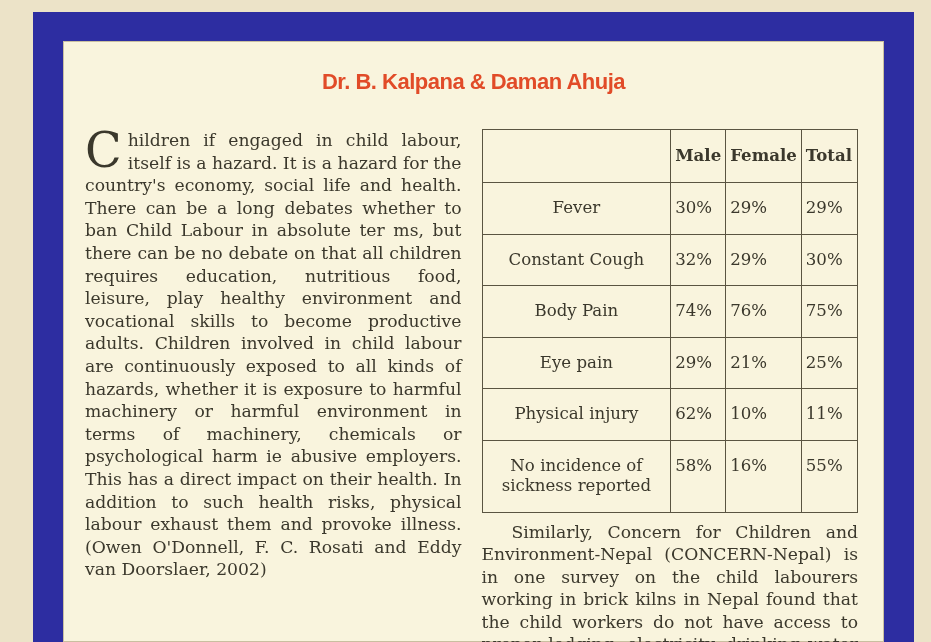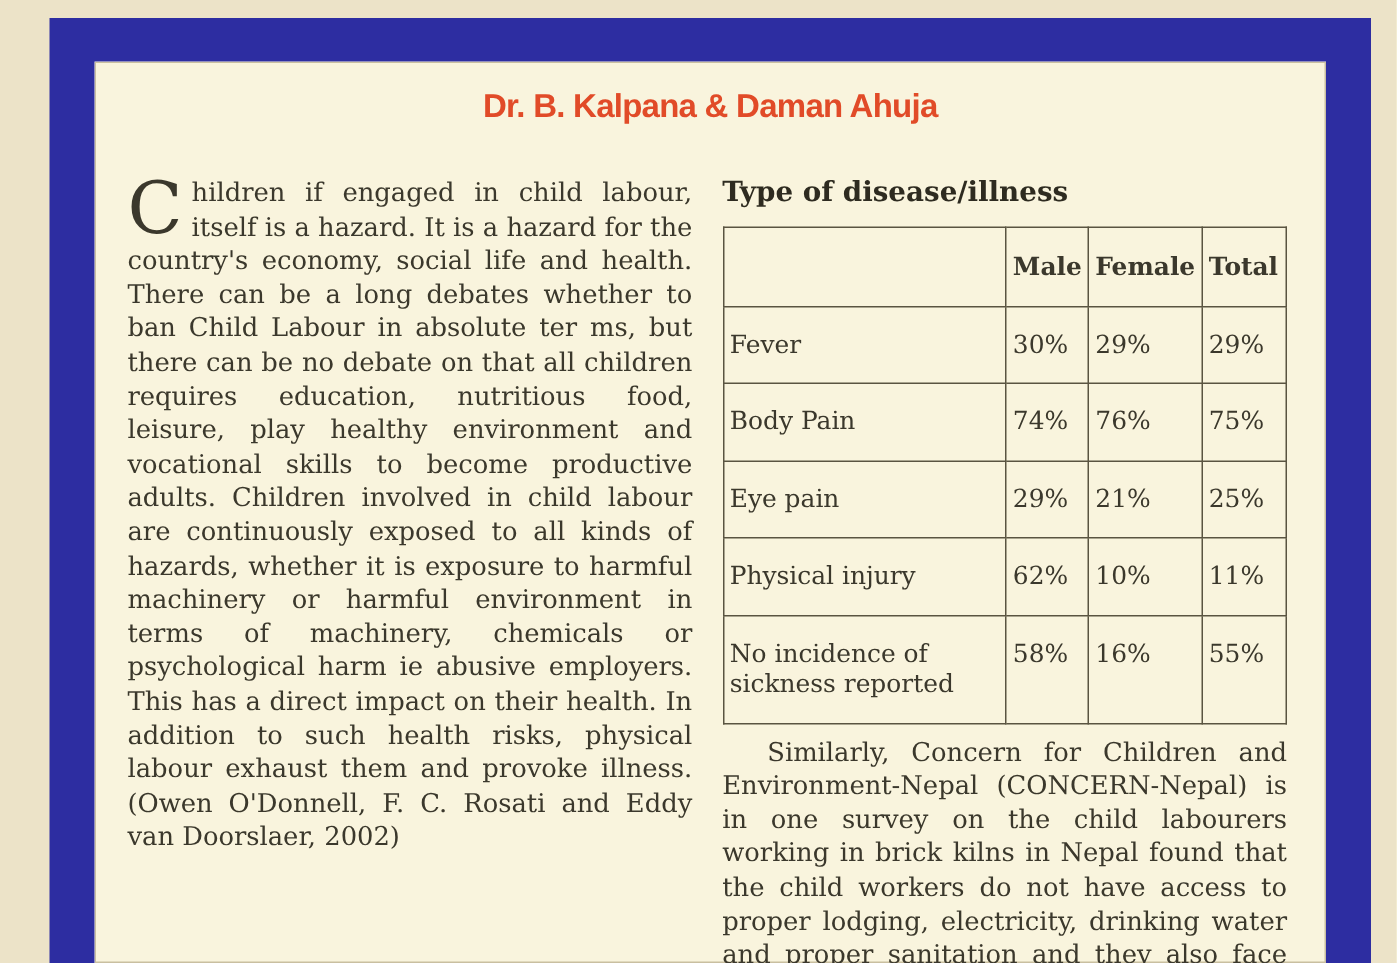"Dr. B. Kalpana & Daman" .authors { margin-top: 17px -> 28px }
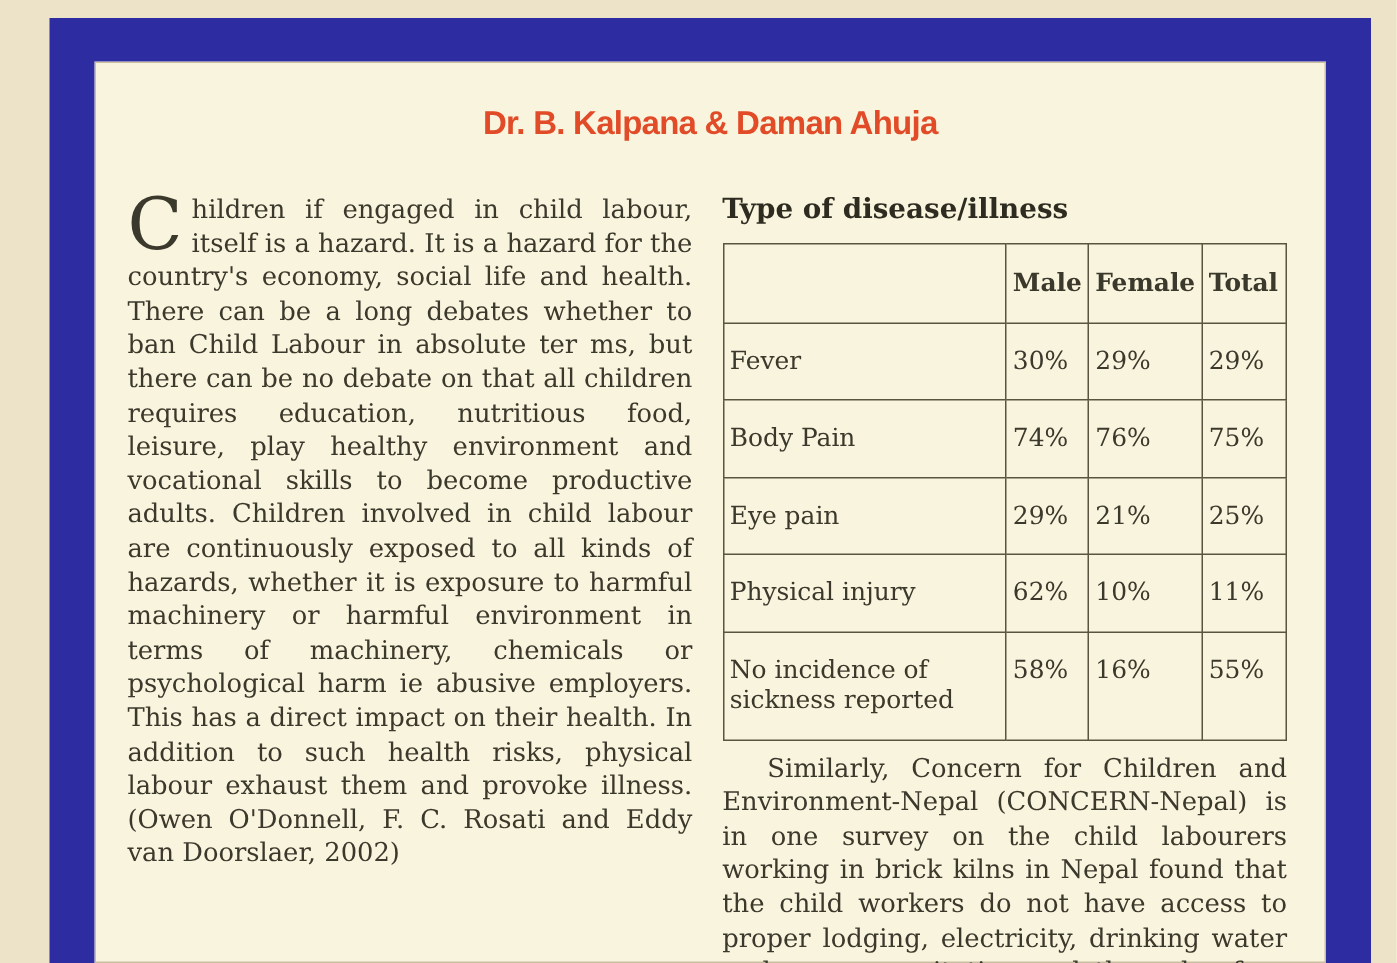"Type of disease/illness" h2.table-heading { html: <h2>Type of disease/illness</h2> -> none }
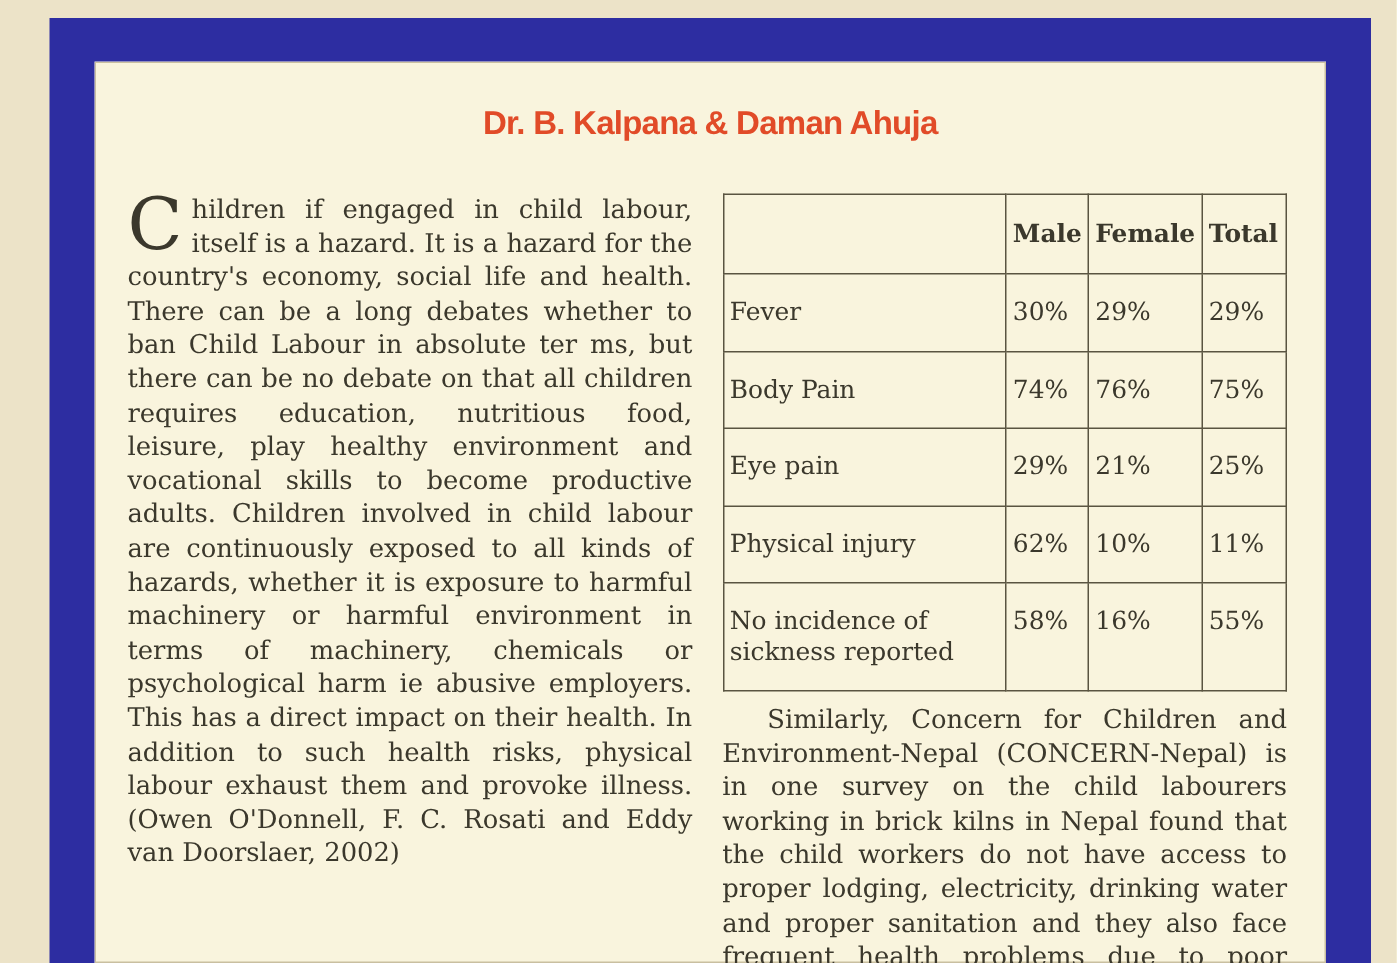"Fever" table.disease th:nth-child(1), table.disease td:nth-child(1) { text-align: none -> center }
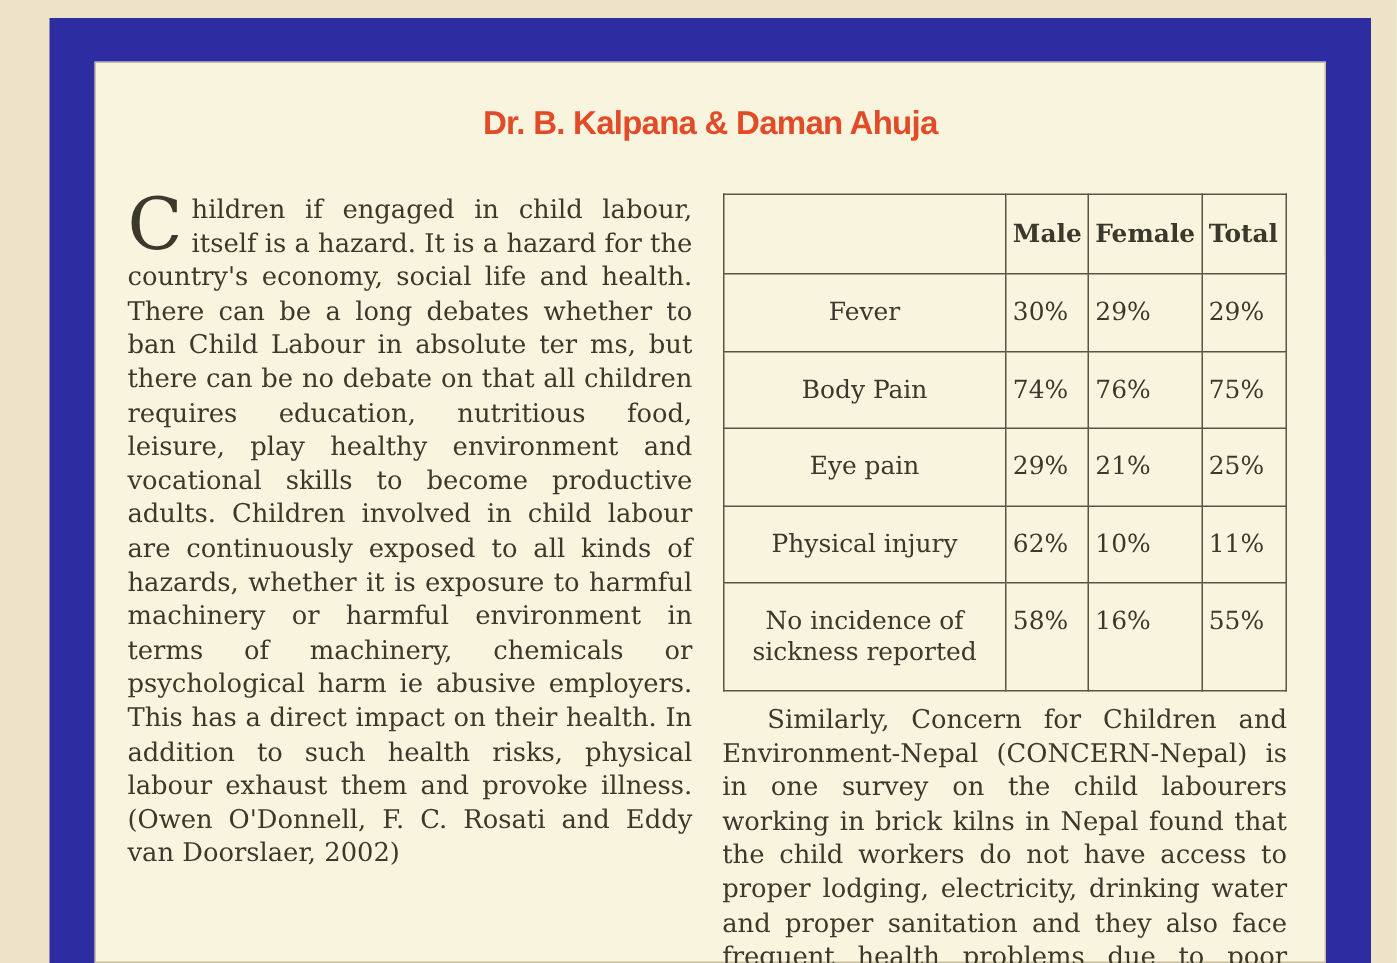"Constant Cough" tr { html: none -> <tr> <td>Constant Cough</td> <td>32%</td> <td>29%</td> <td>30%</td> </tr> }
